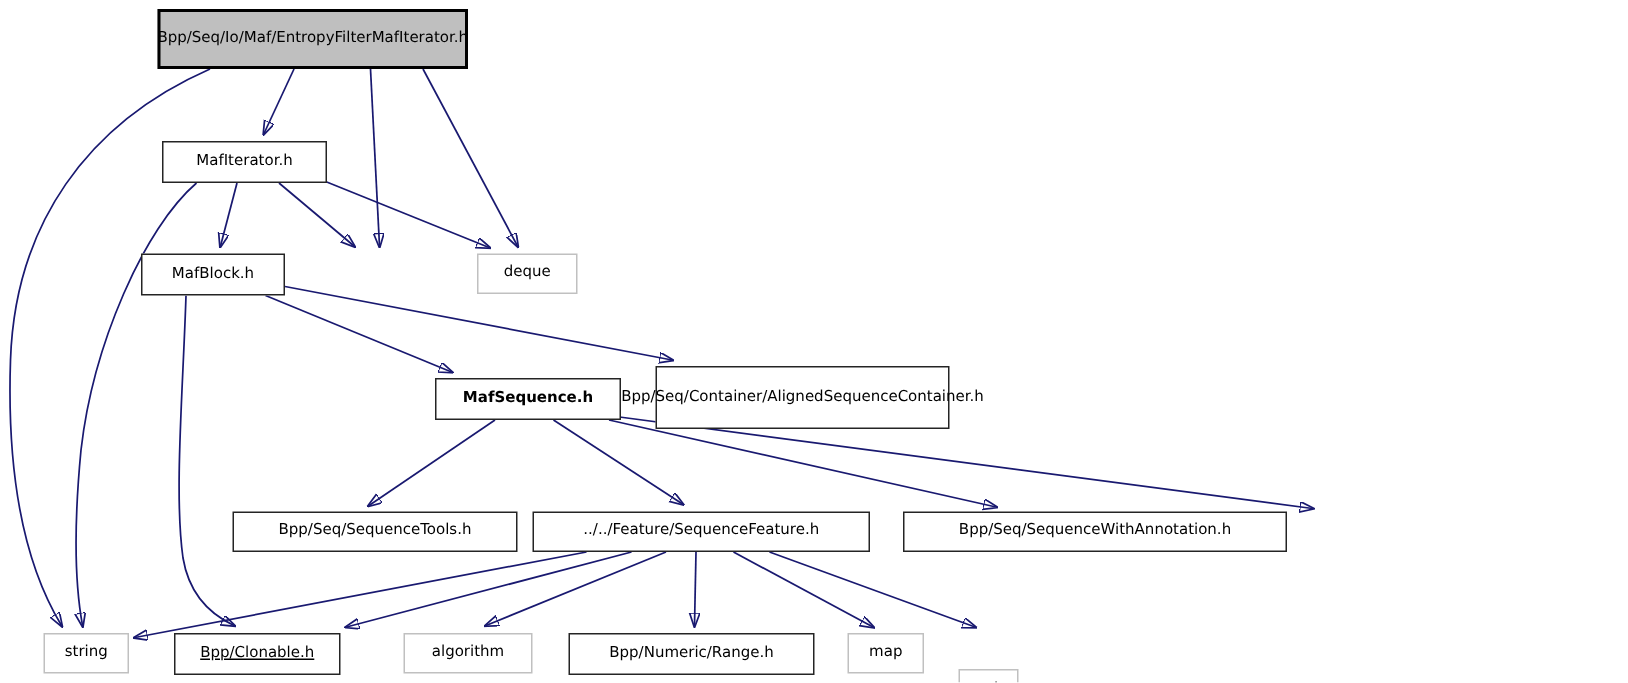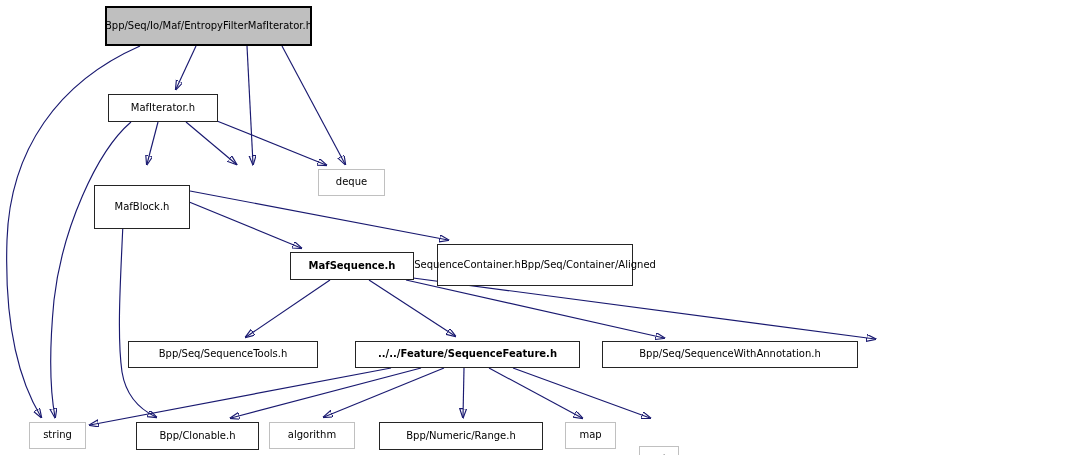"MafBlock.h" div.node { height: 44px -> 28px; top: 185px -> 169px }
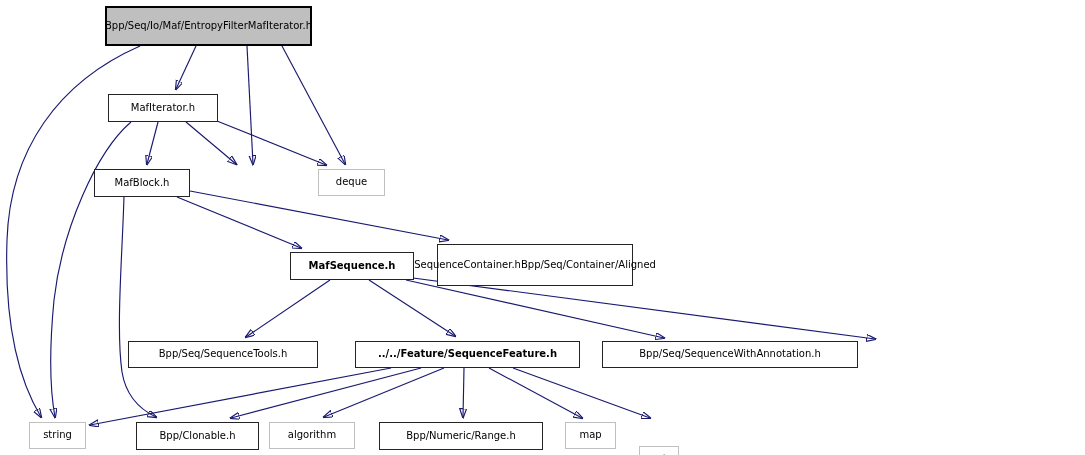"SequenceContainer.h" span { order: before "Bpp/Seq/Container/Aligned" -> after "Bpp/Seq/Container/Aligned" }
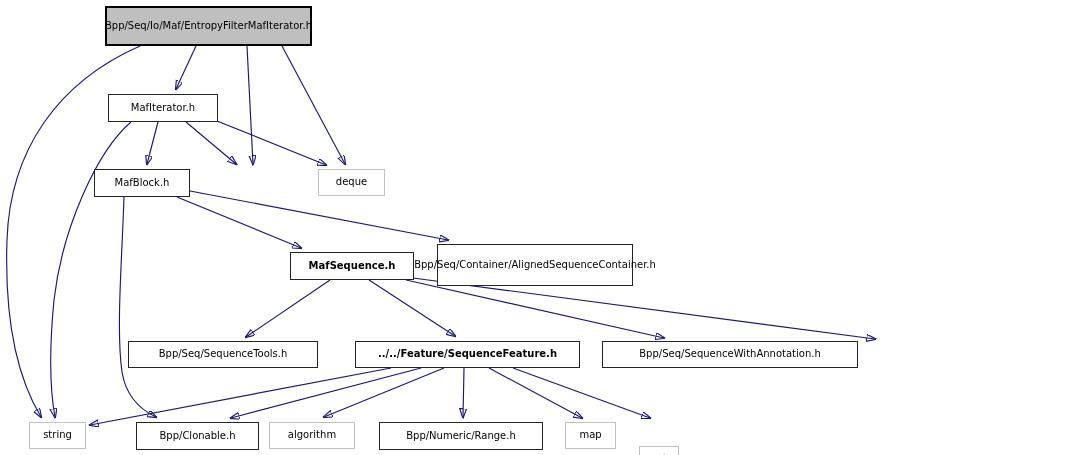"Bpp/Seq/SequenceTools.h" div.node { left: 128px -> 155px }
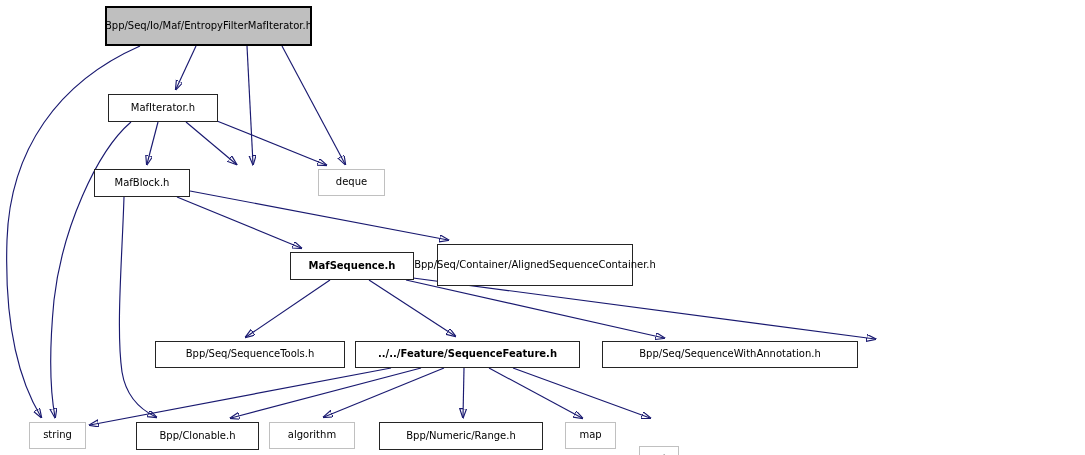"../../Feature/SequenceFeature.h" div.node { font-weight: bold -> none }
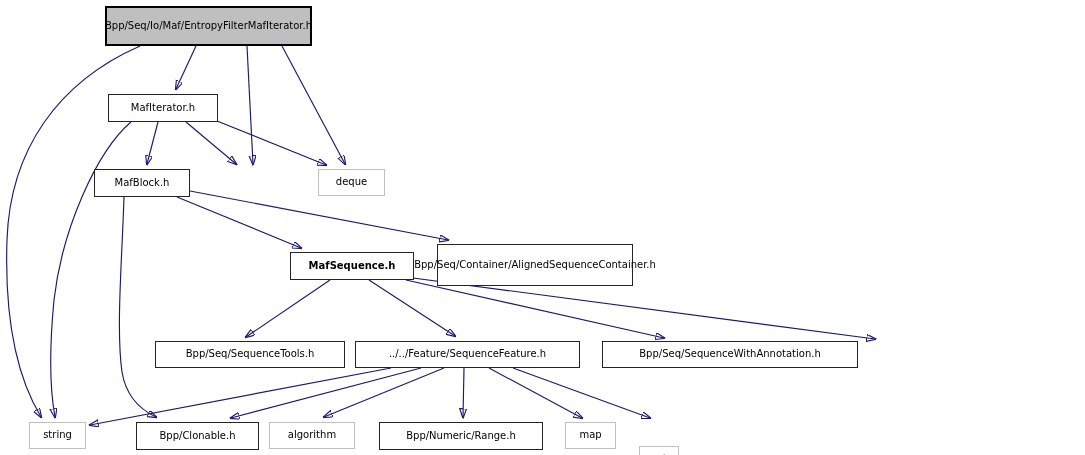"Bpp/Clonable.h" div.node { left: 136px -> 116px; text-decoration: none -> underline; width: 123px -> 111px }
